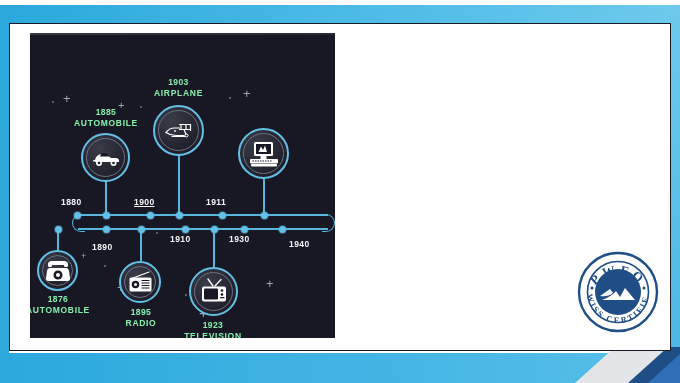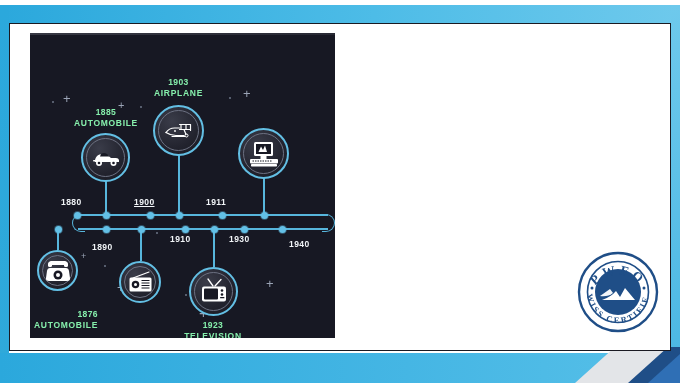"1876" div.cap-txt { text-align: right -> none; top: 276px -> 261px }
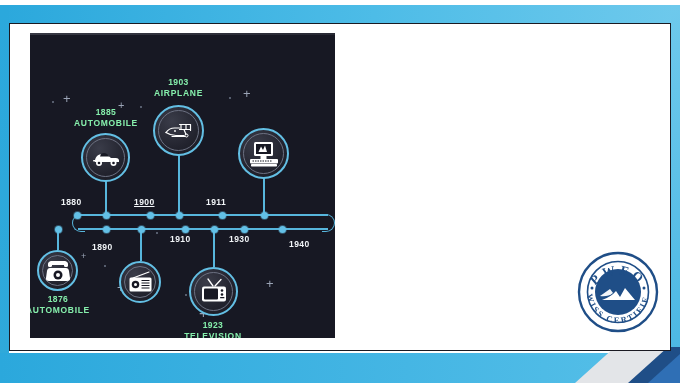"1895" div.cap-txt { html: none -> <div> <div>1895</div> <div>RADIO</div> </div> }
